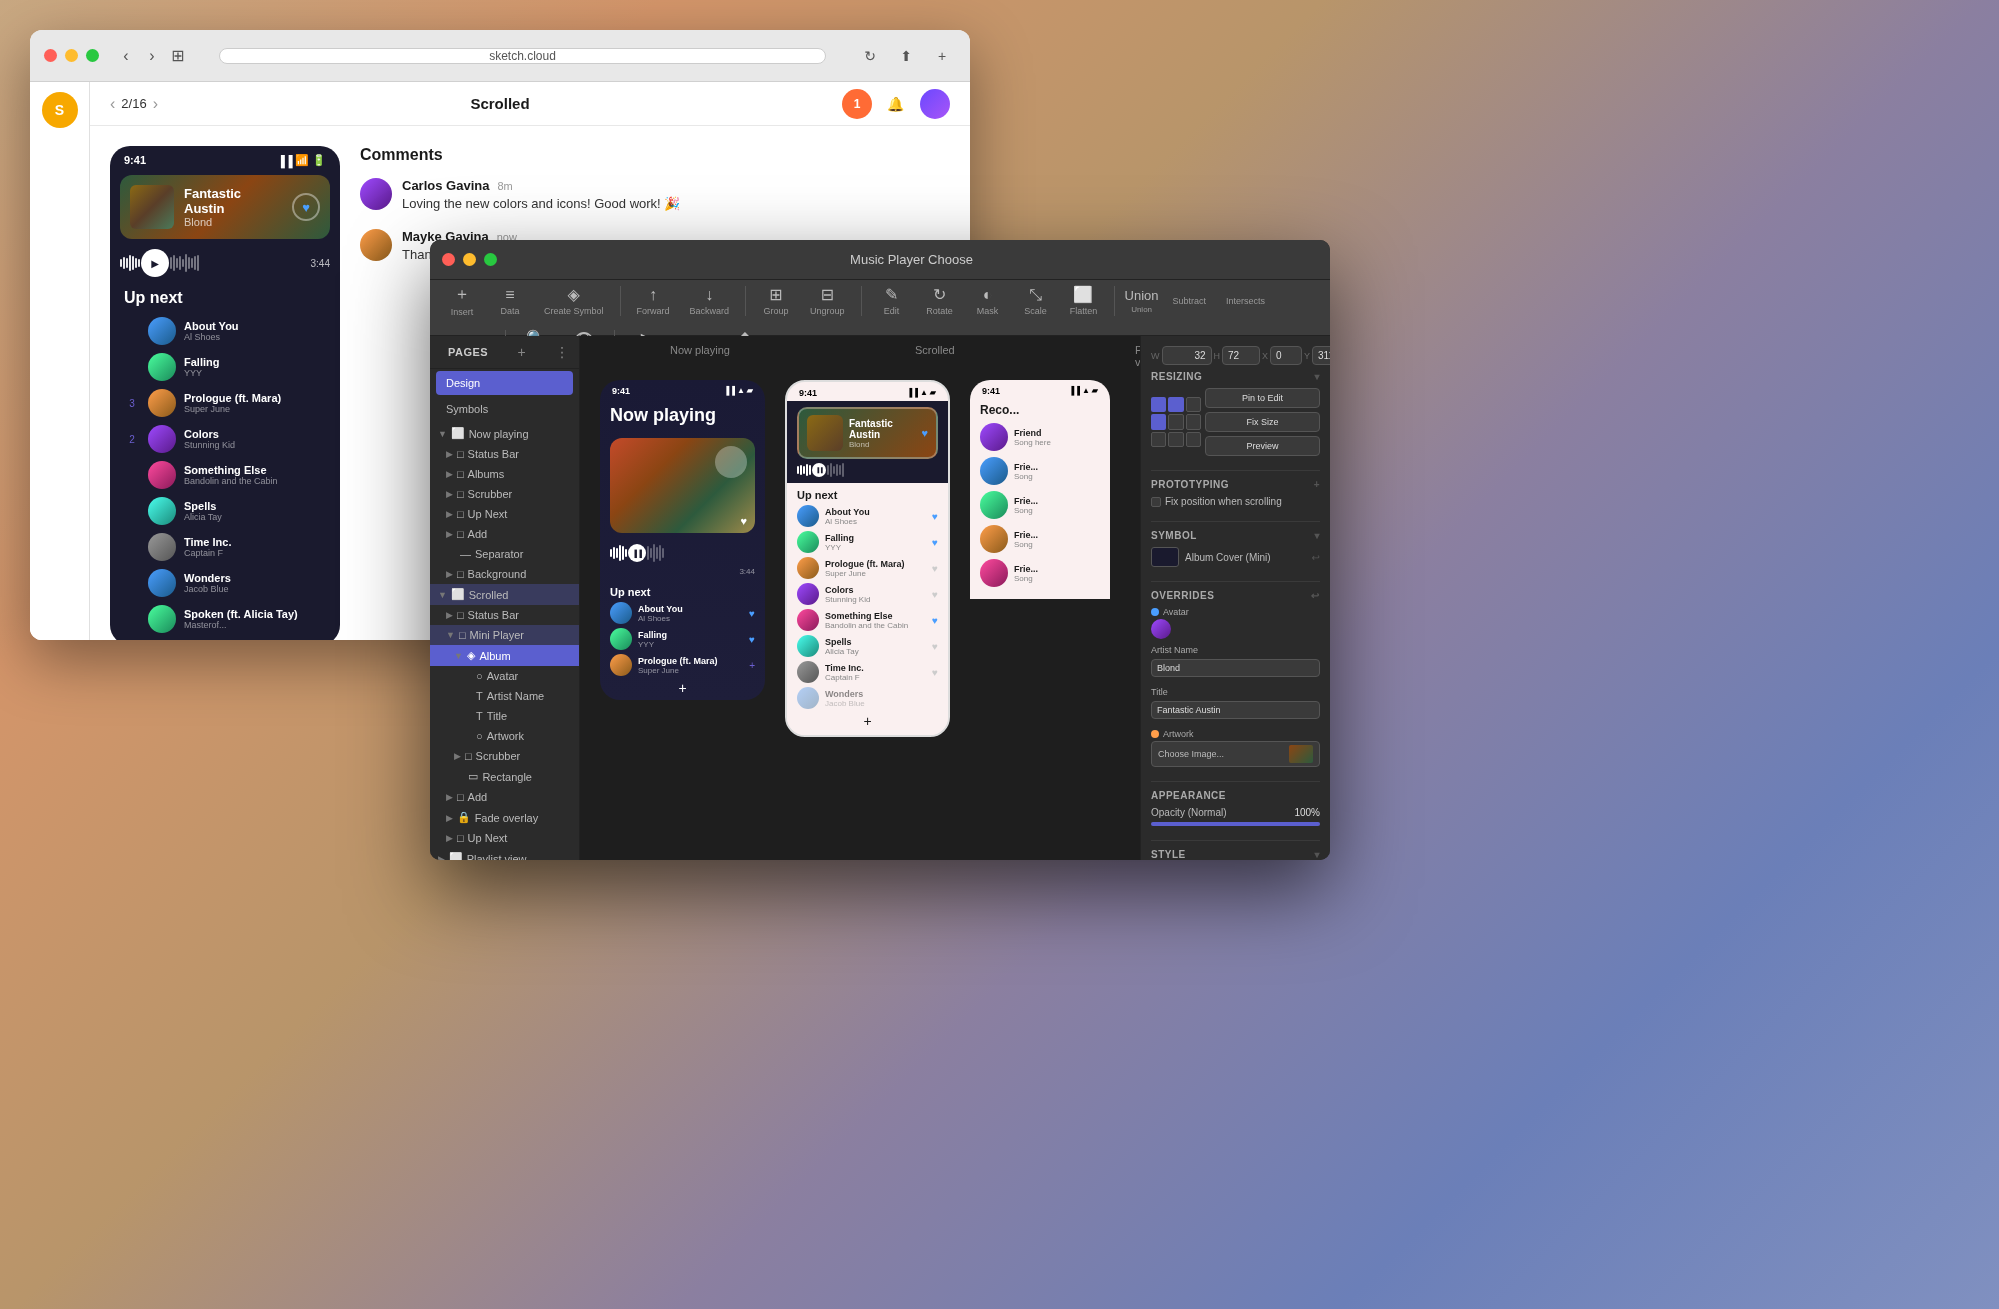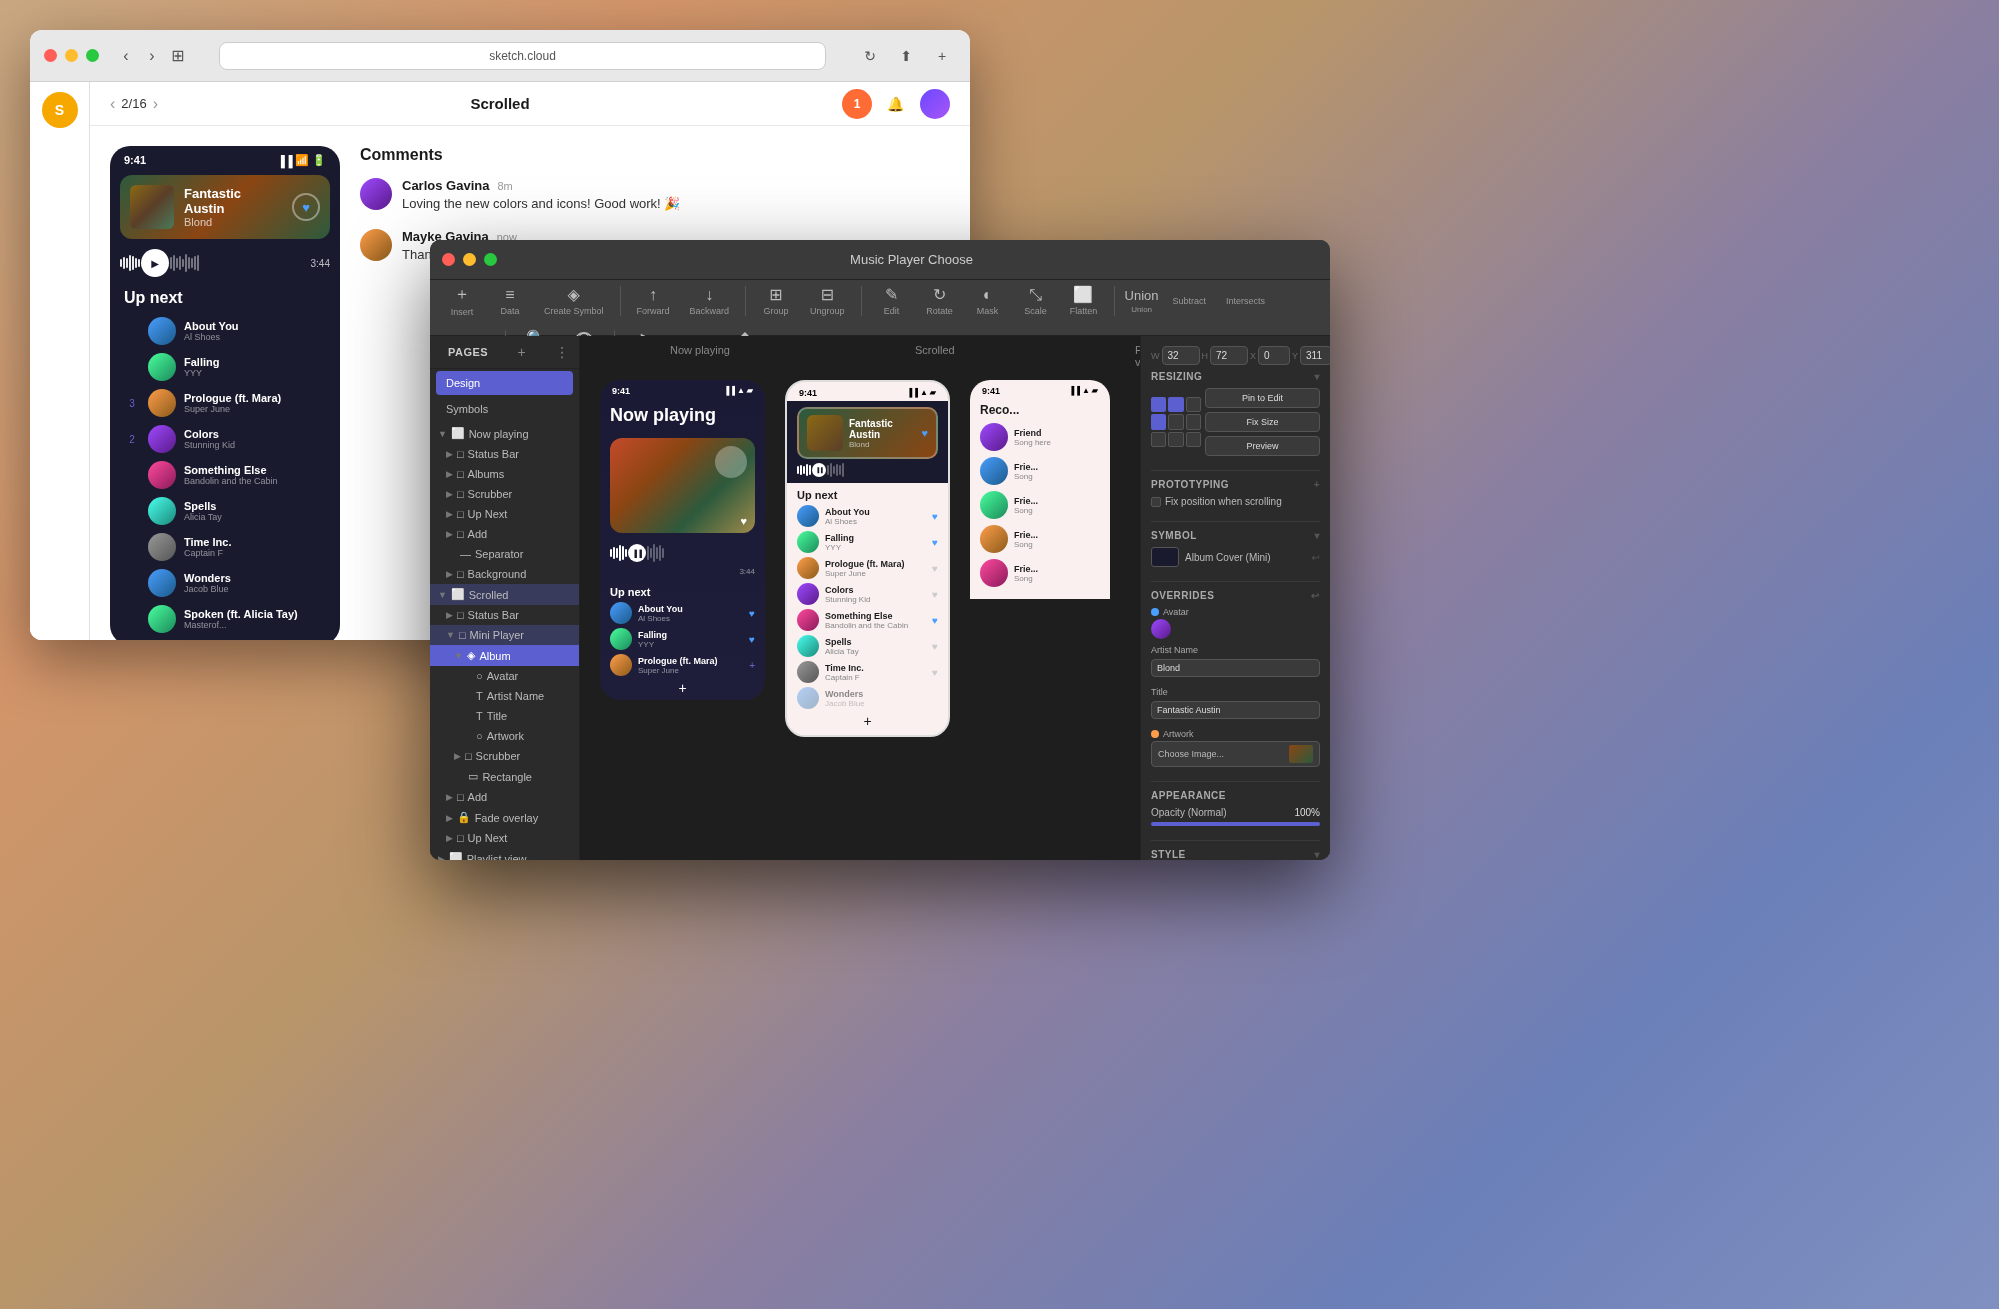"sketch.cloud" .browser-url-bar { height: 28px -> 16px }
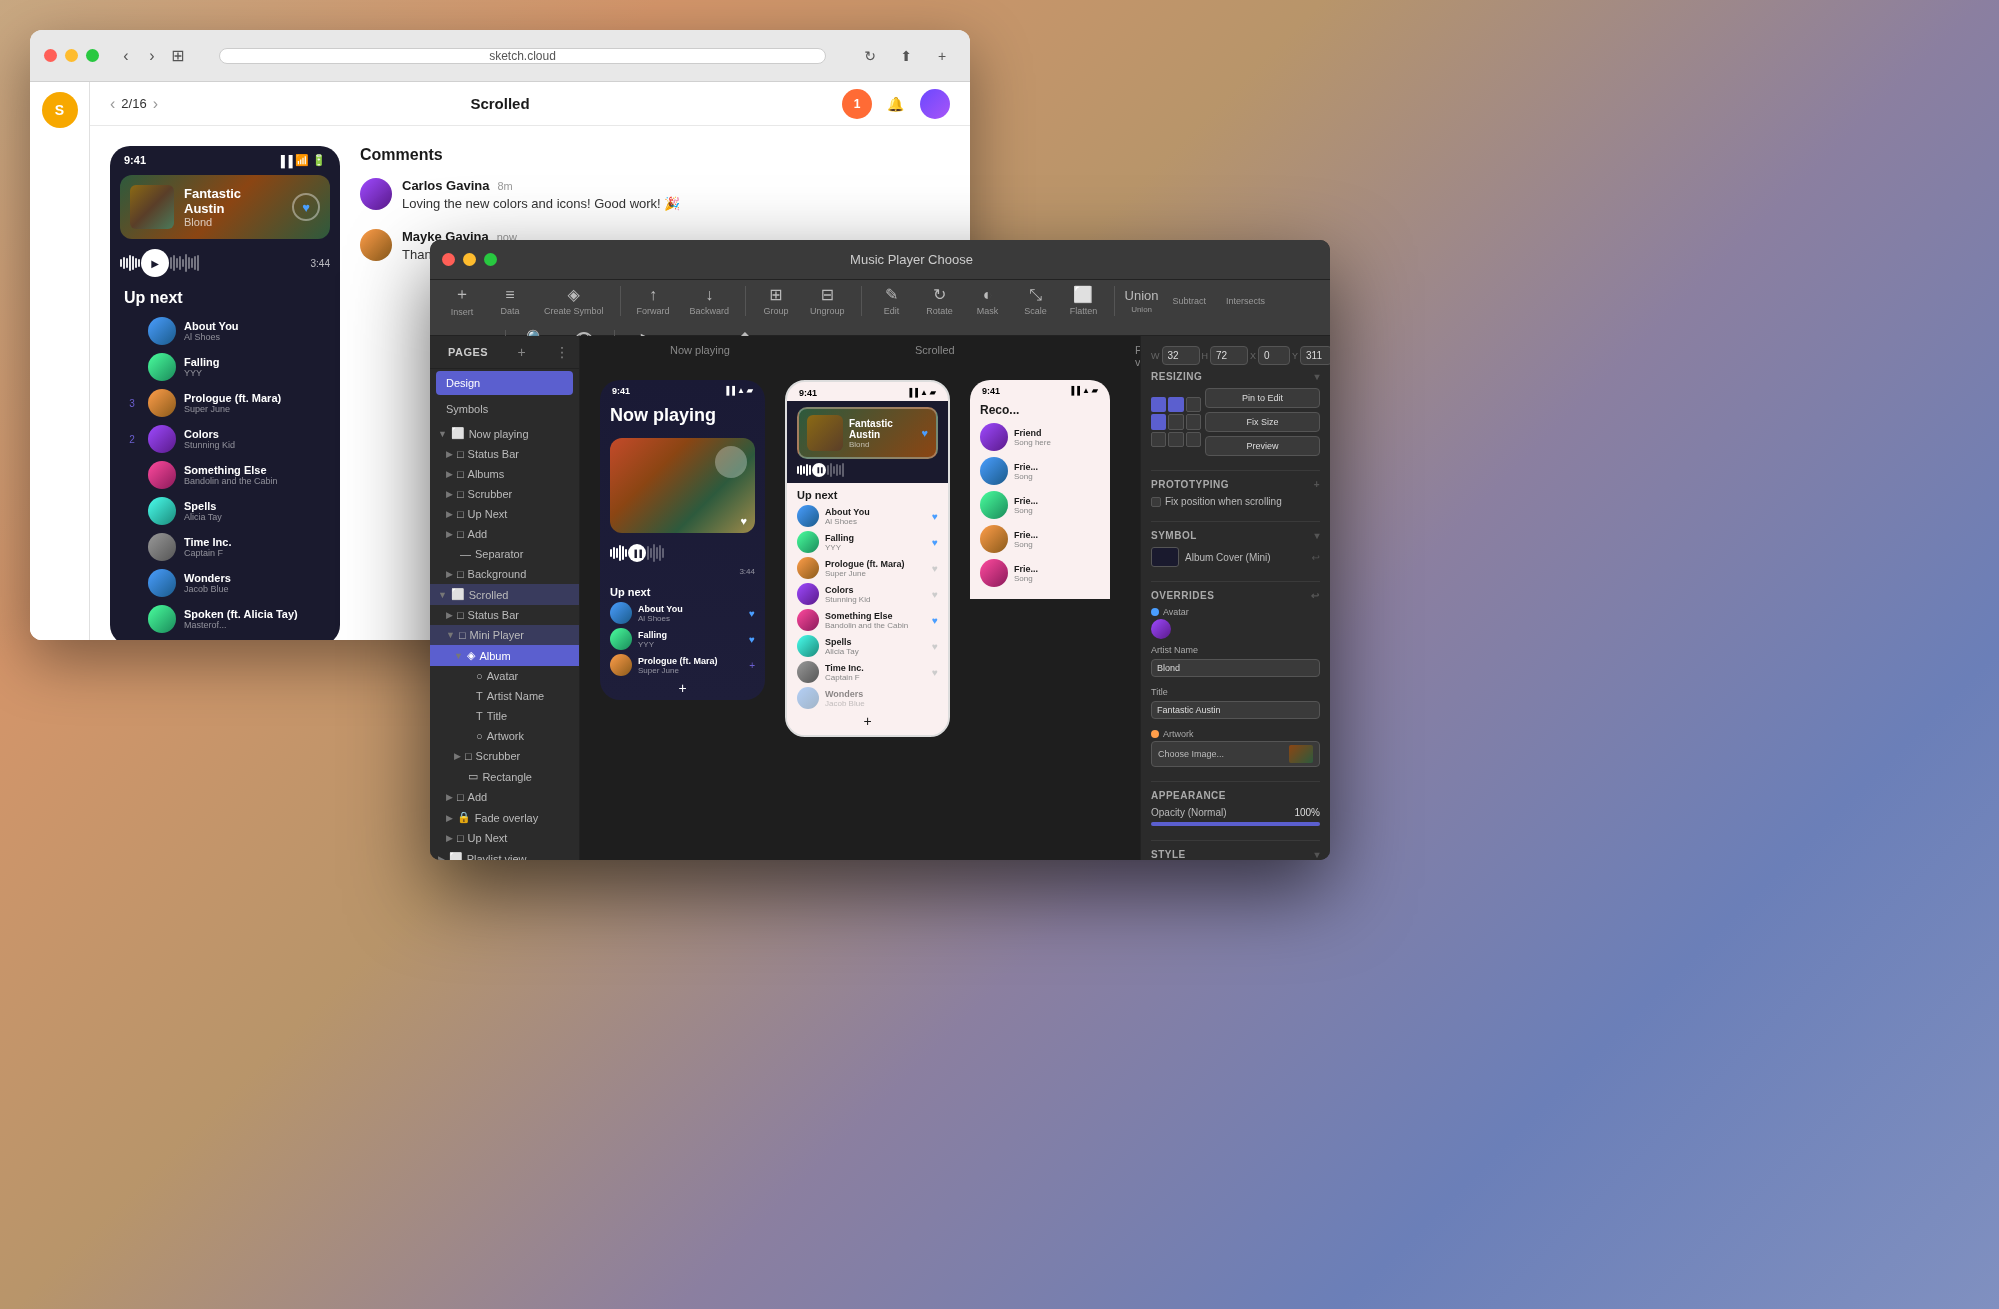"32" input.rp-input { text-align: none -> right; width: 38px -> 50px }
